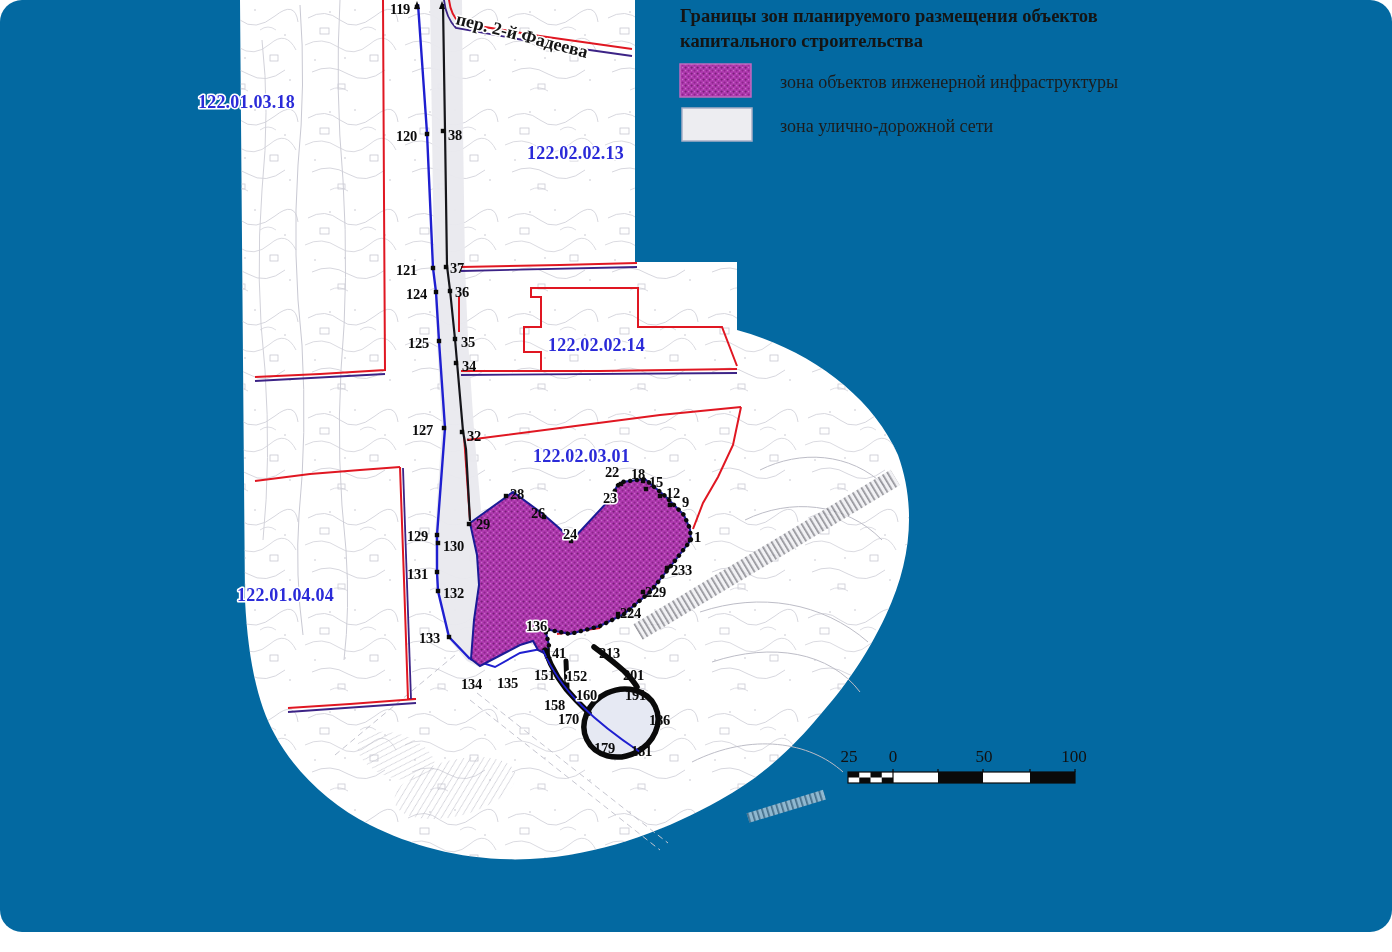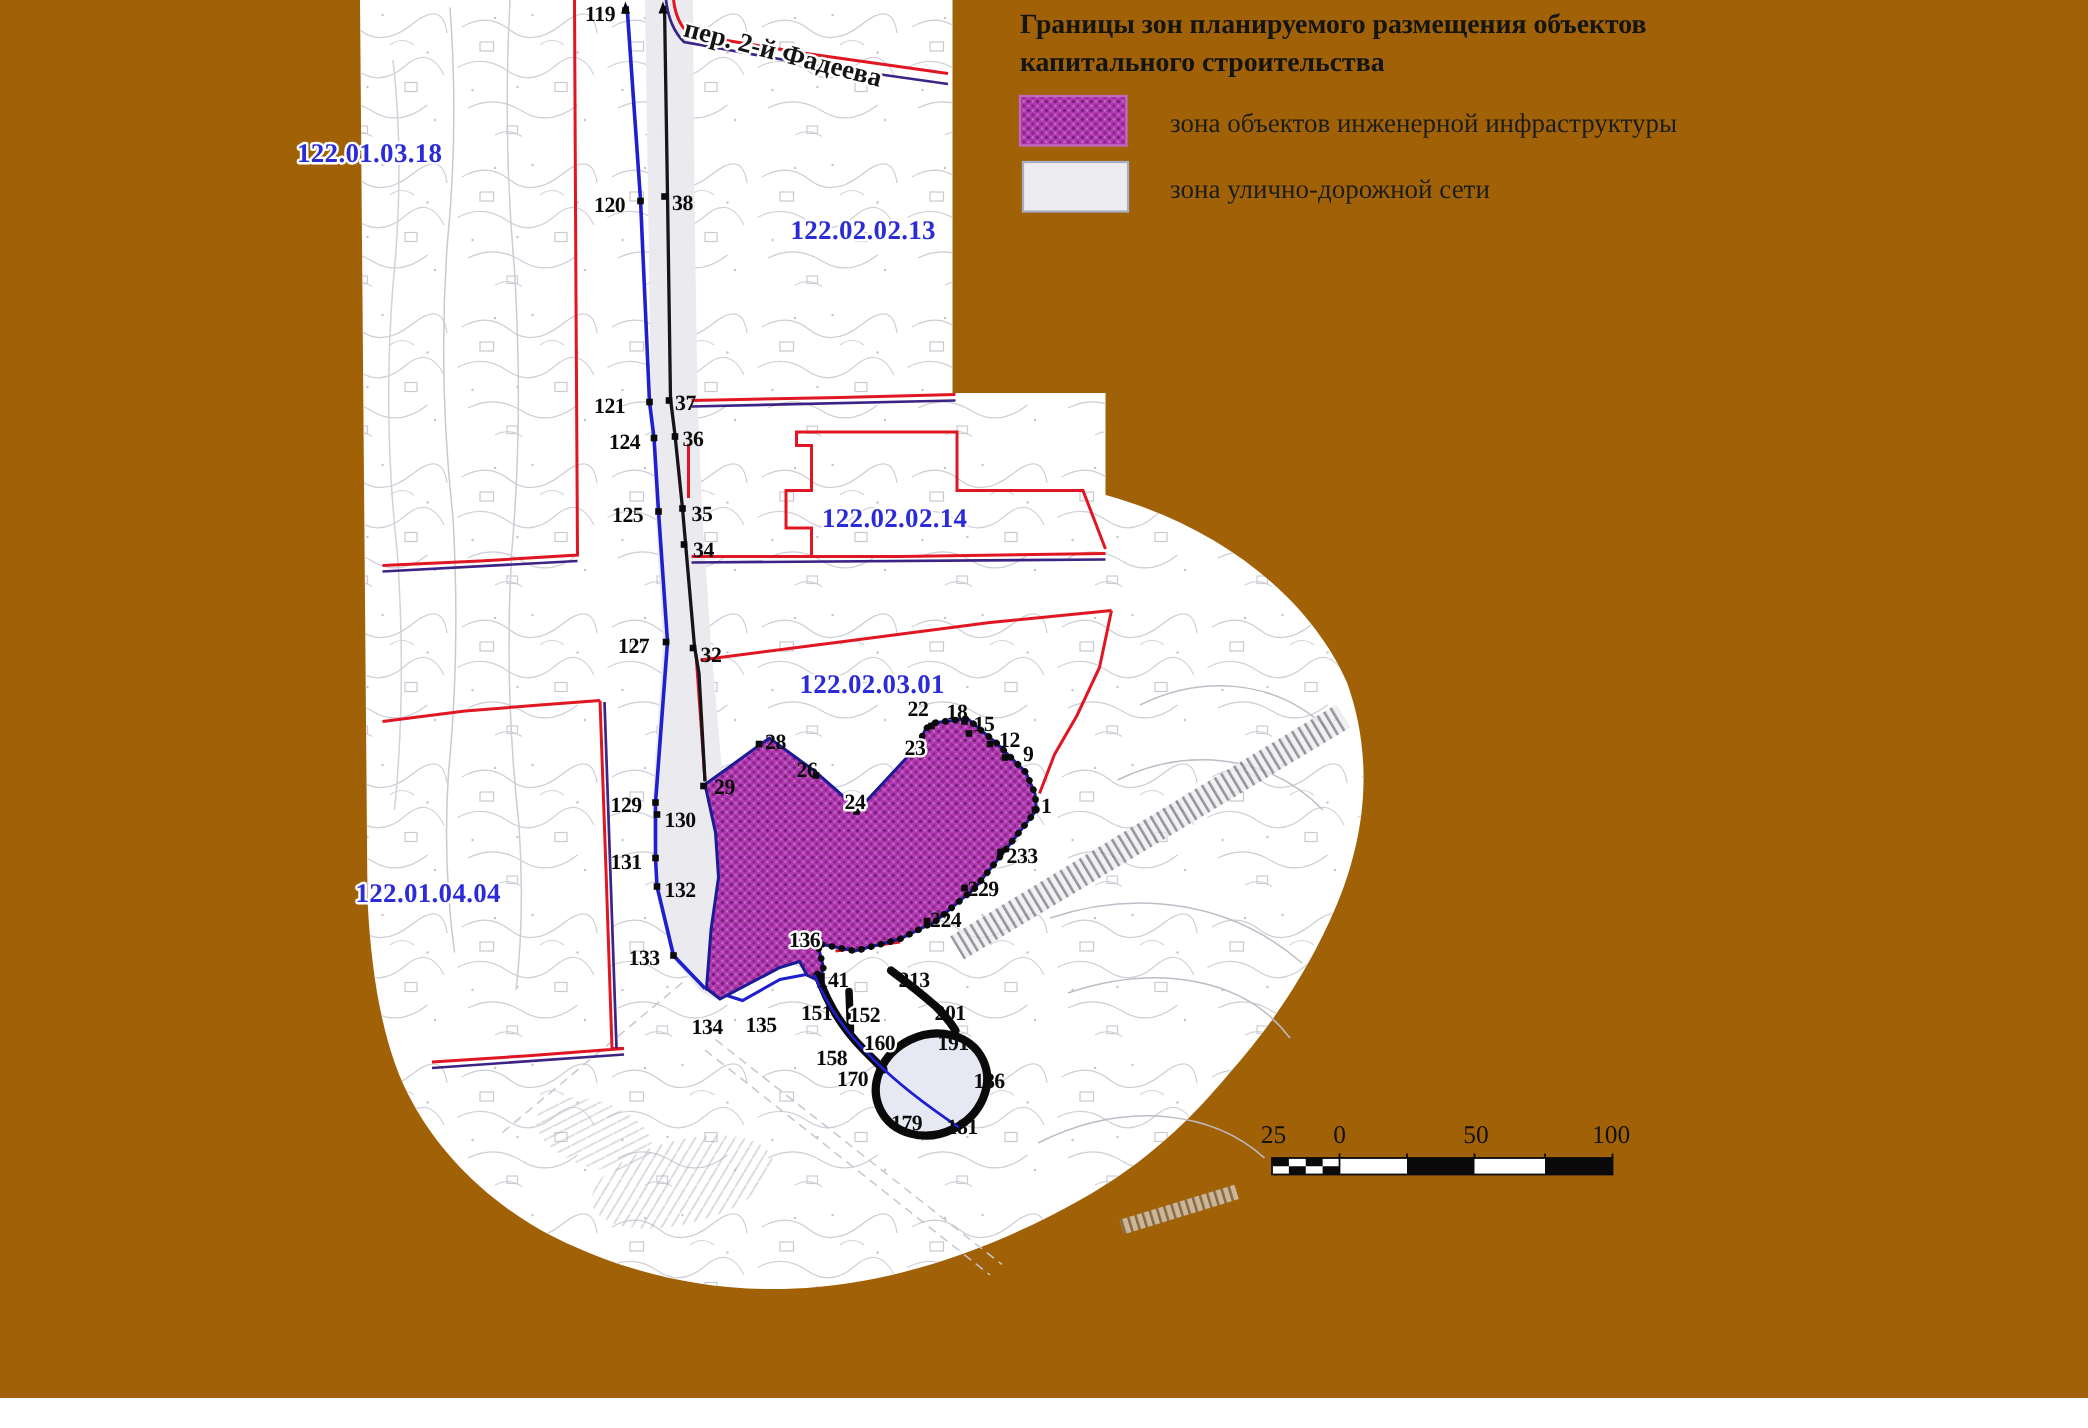"119" #stage { background: #a16207 -> #0369a1; border-radius: none -> 22px }
